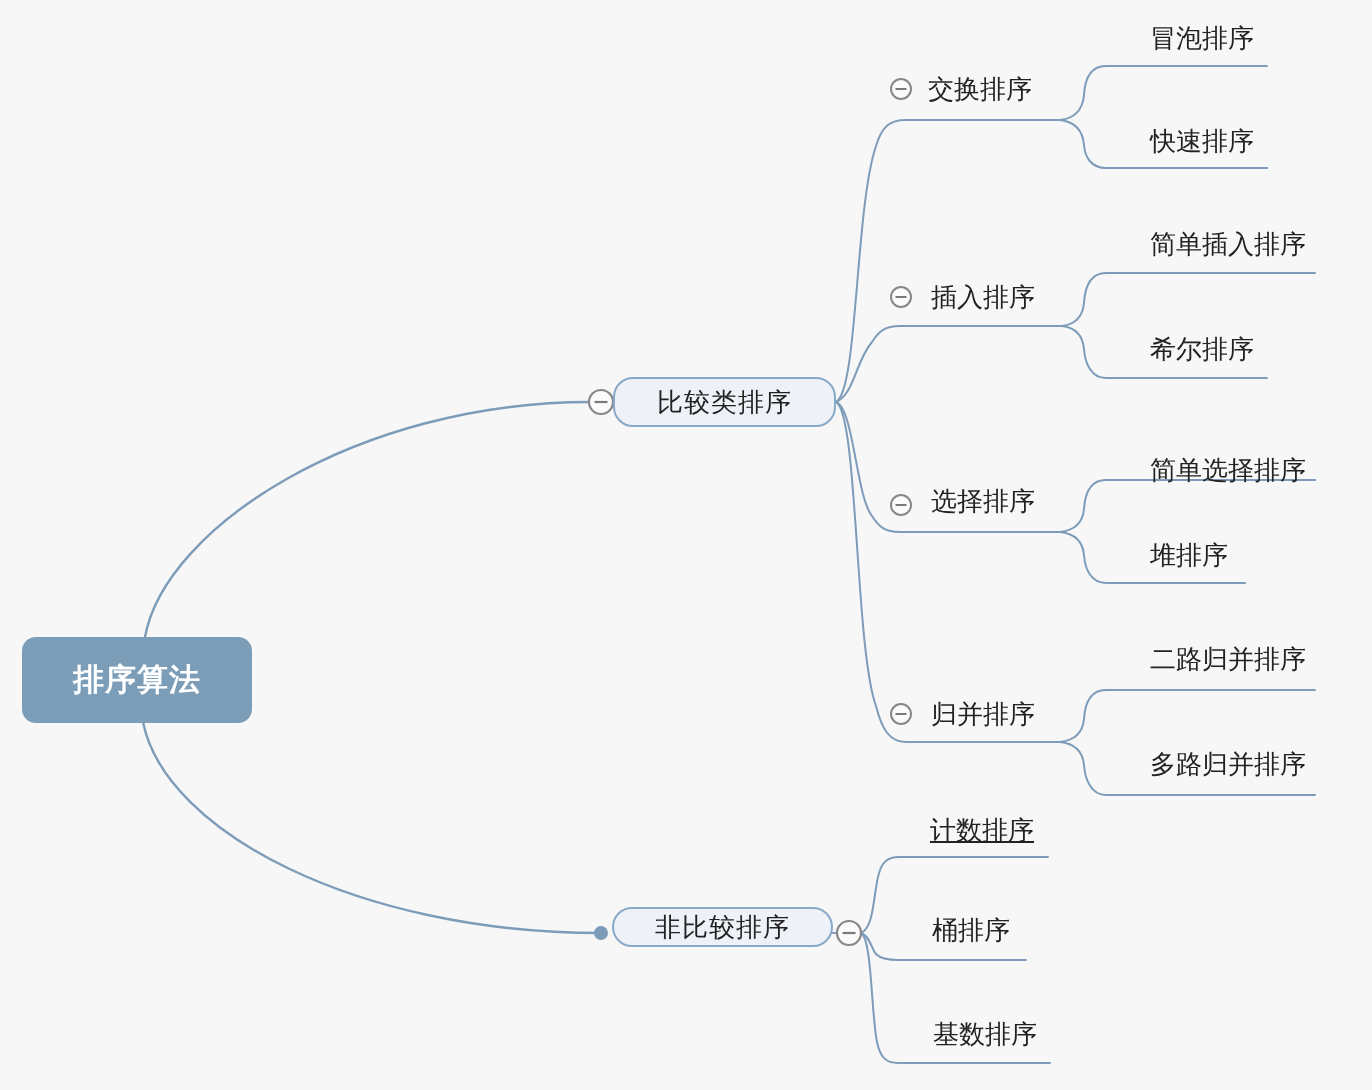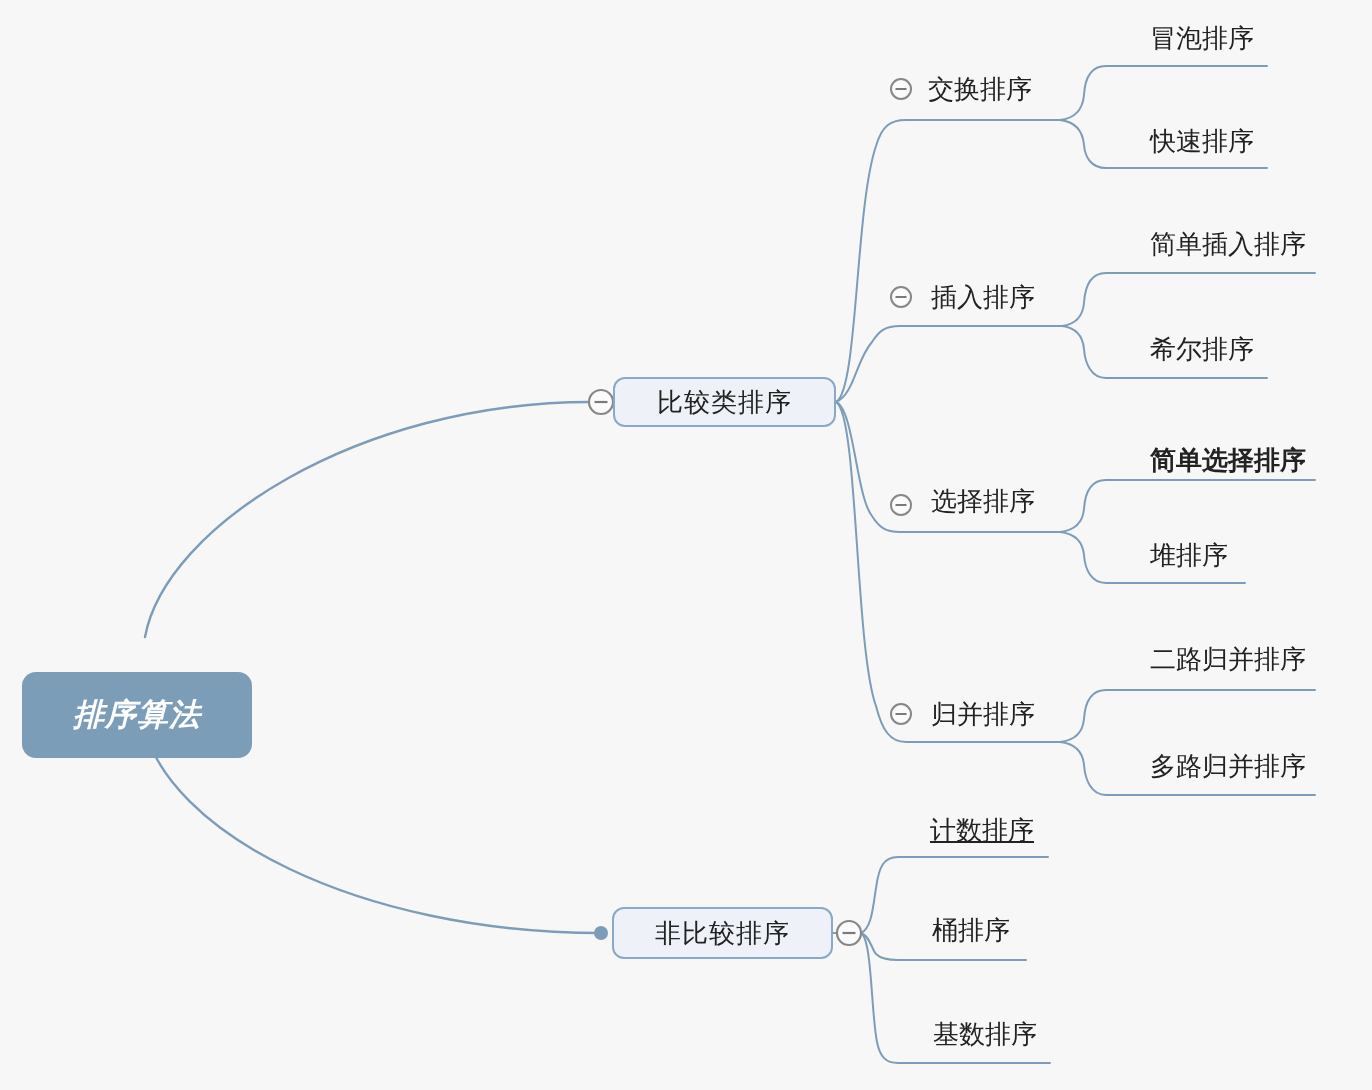"比较类排序" .branch-topic { border-radius: 12px -> 20px }
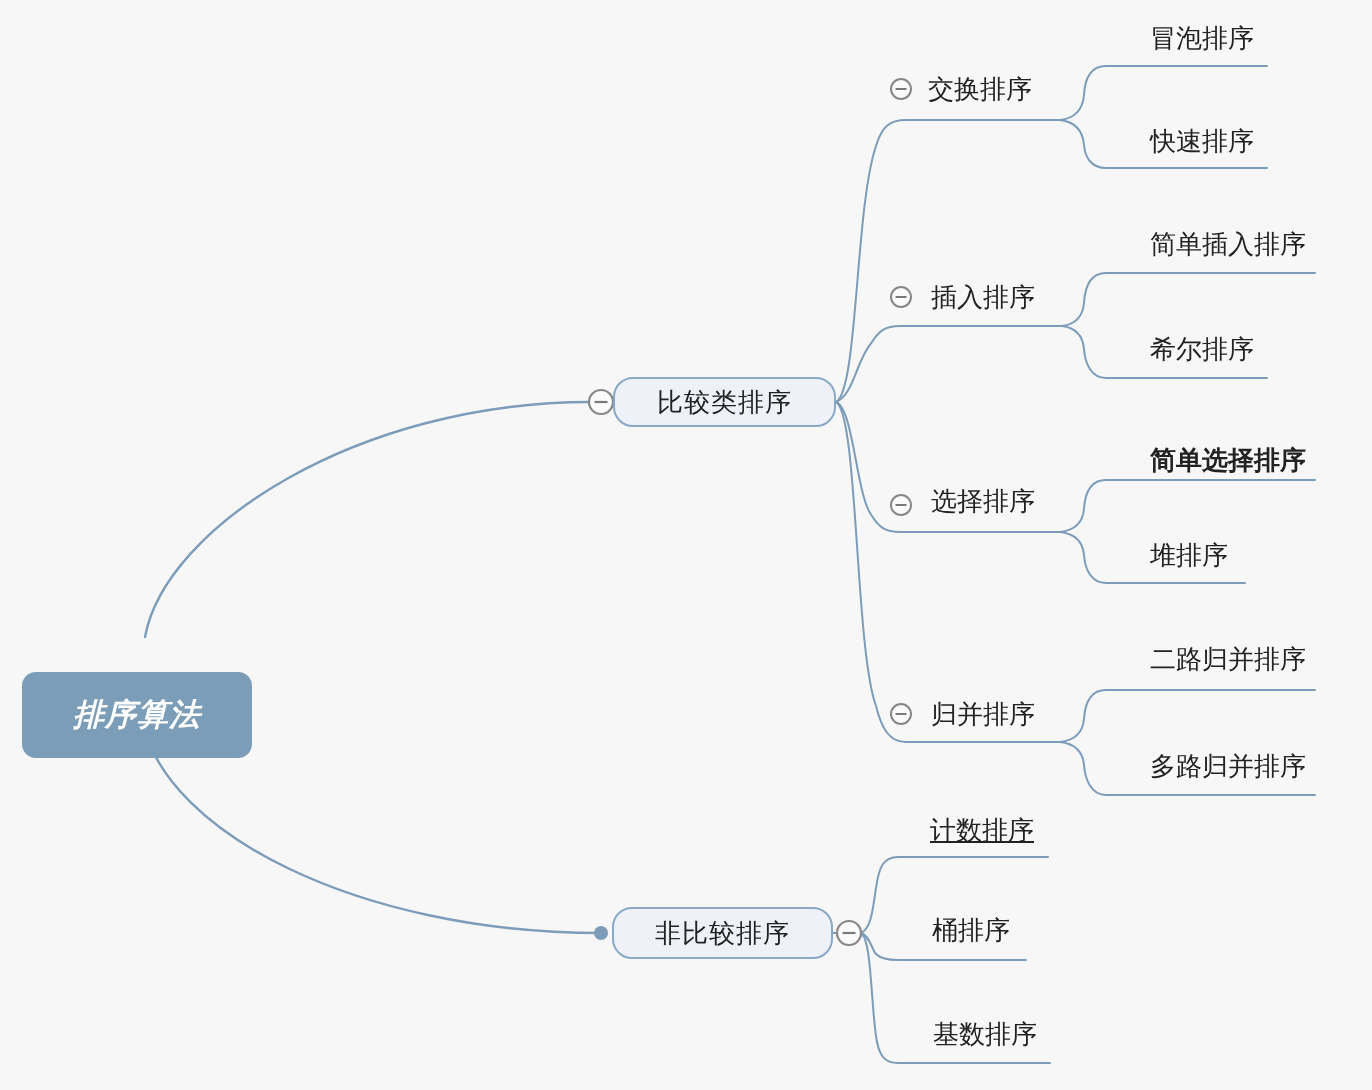"简单选择排序" div.topic-label { font-weight: bold -> none; top: 460px -> 470px }
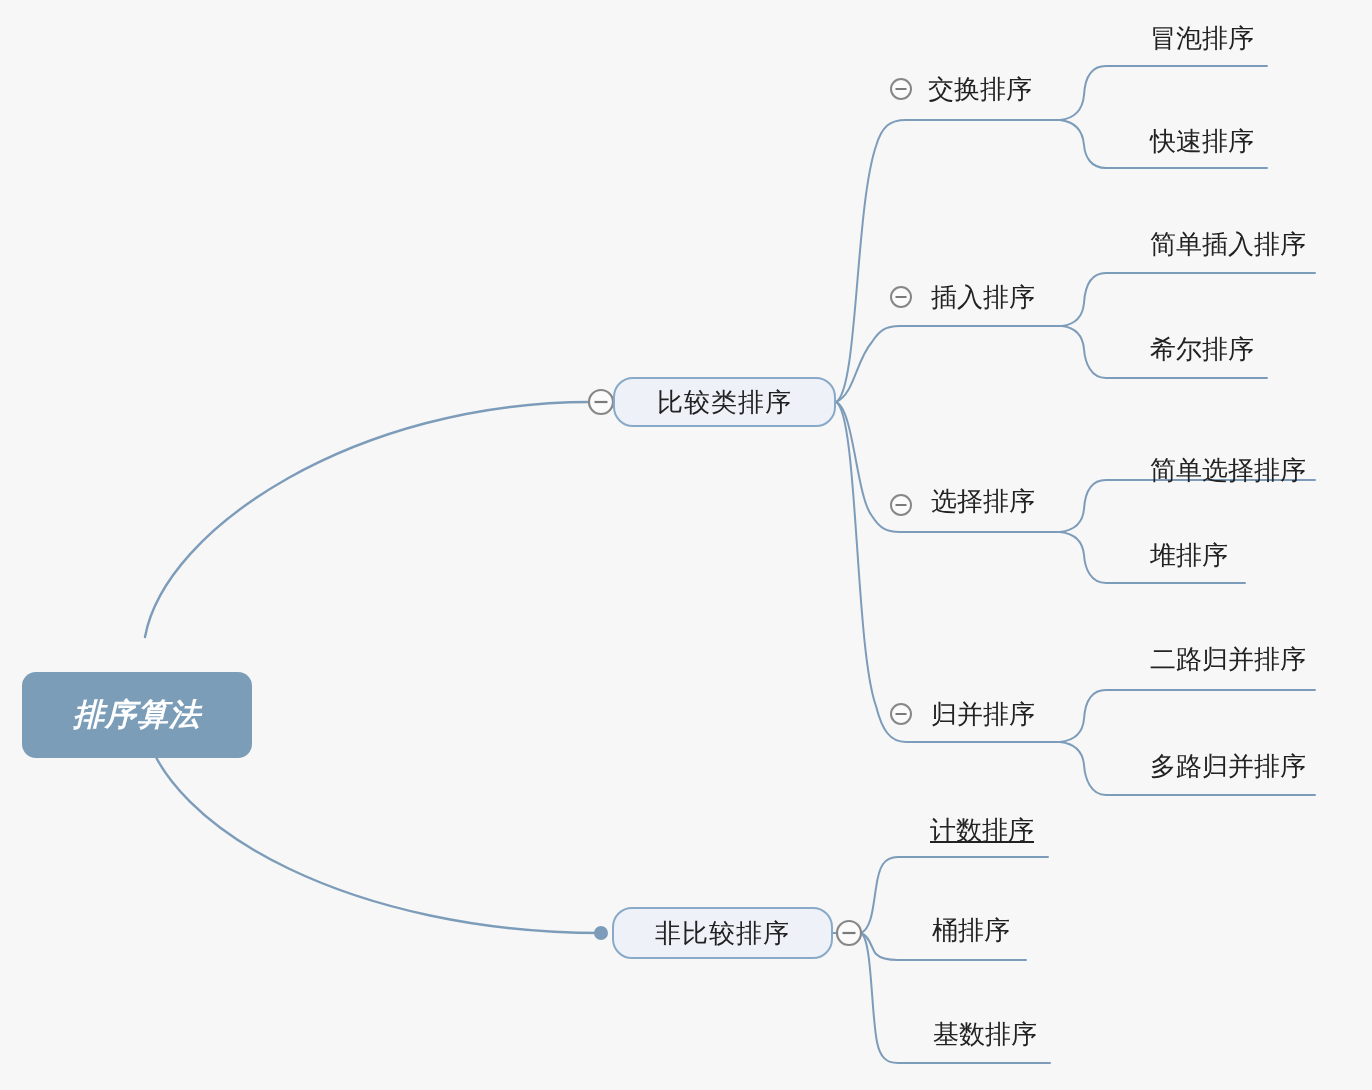"排序算法" .root-topic { font-style: italic -> none; top: 672px -> 637px }
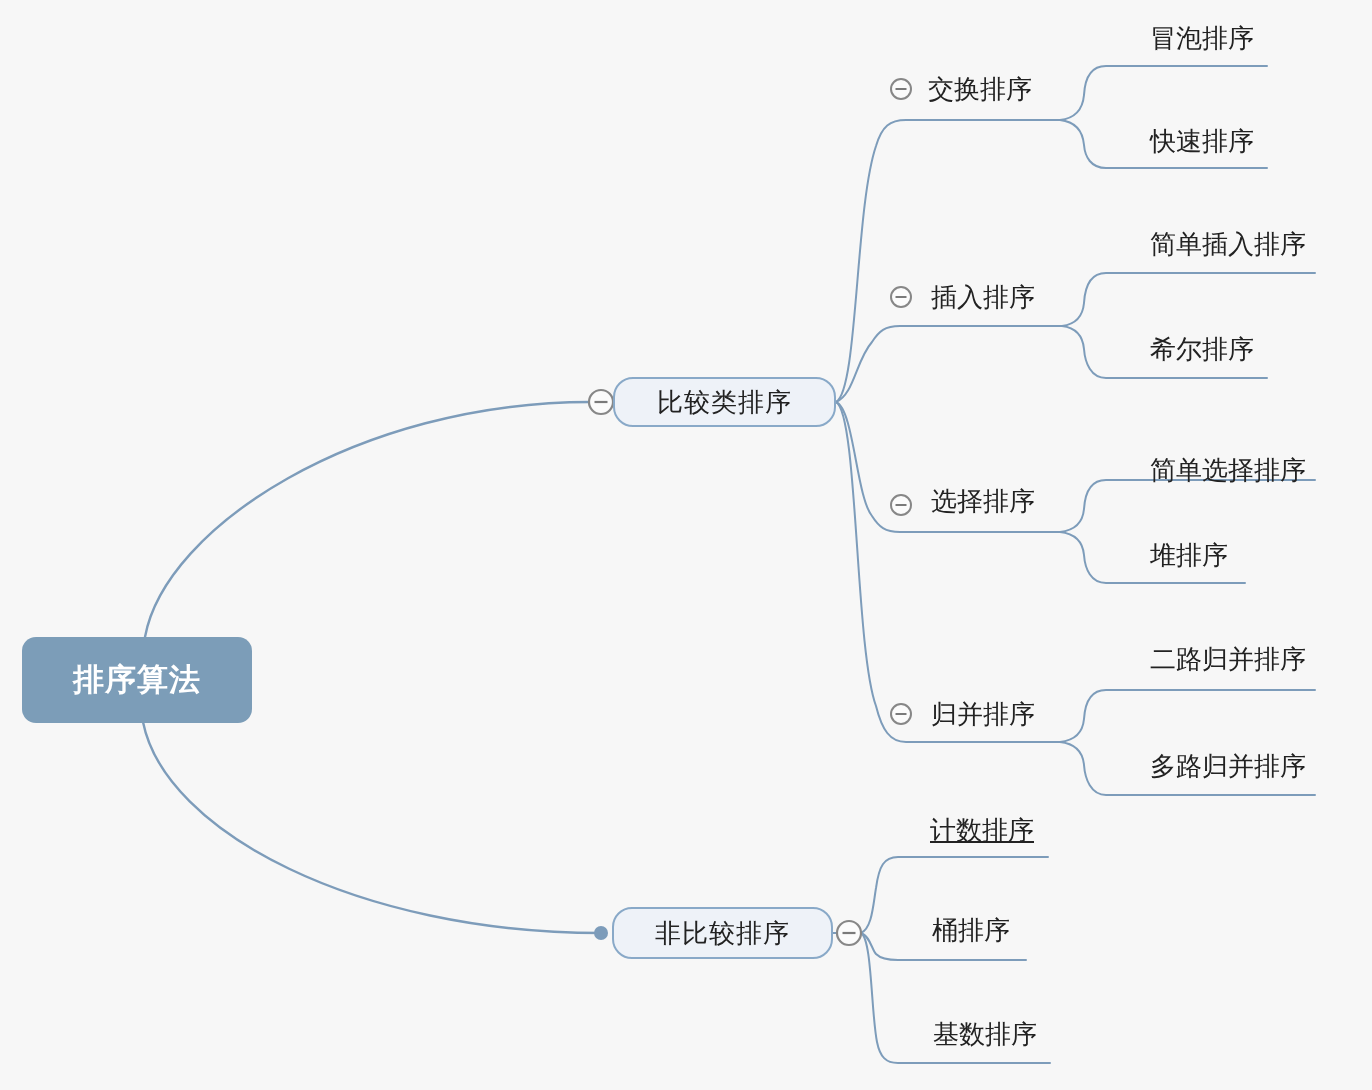"多路归并排序" div.topic-label { font-family: none -> Liberation Mono, monospace }
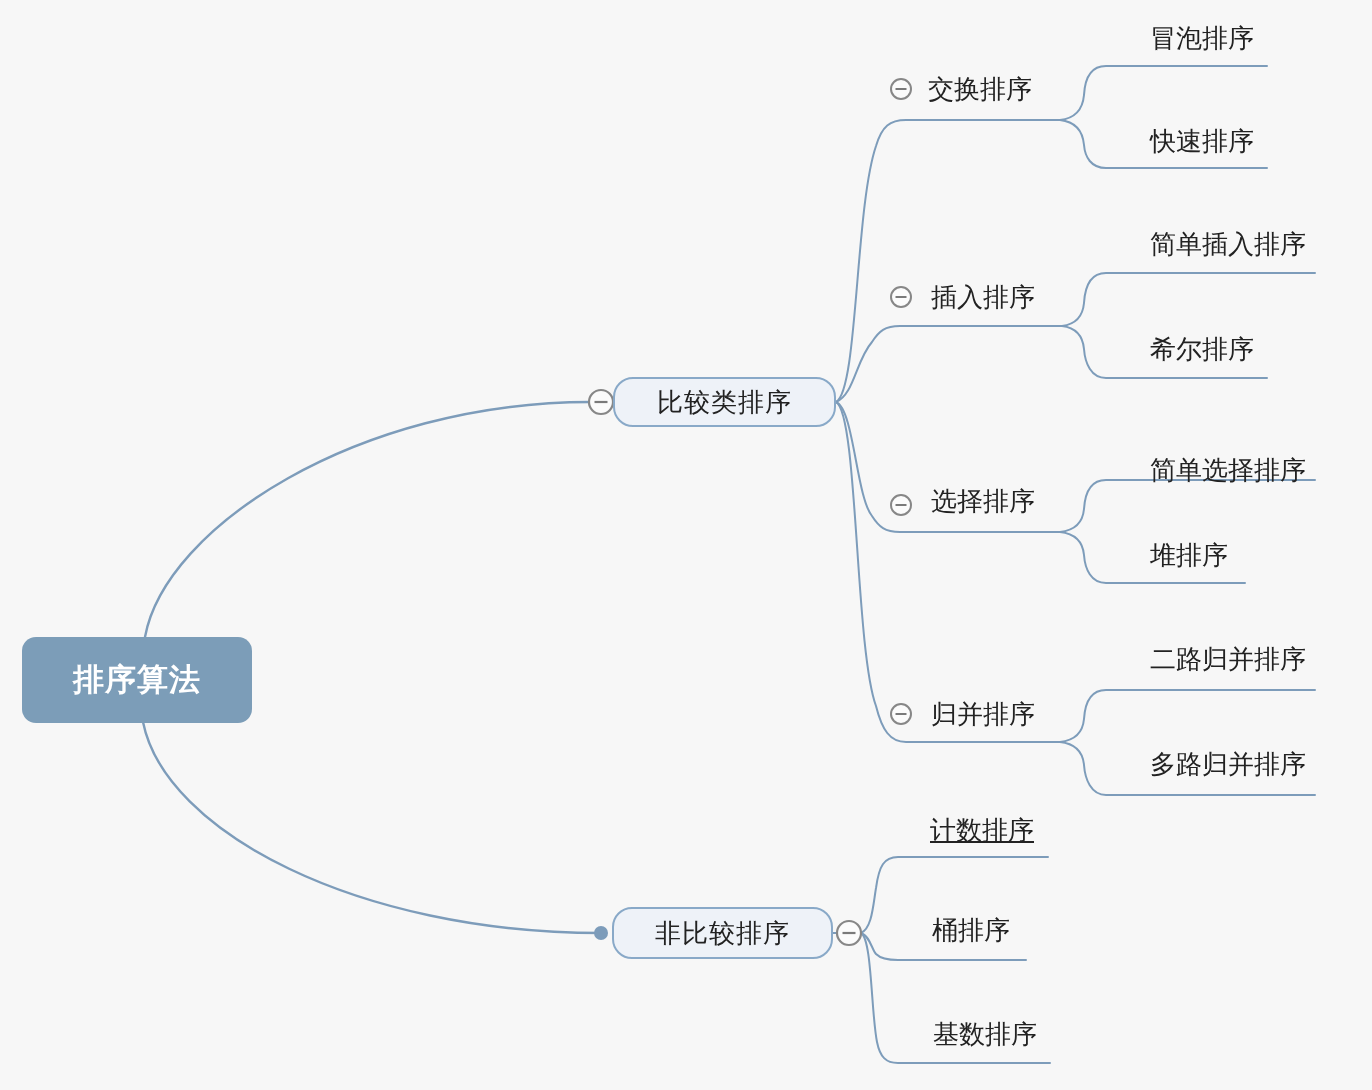"非比较排序" .branch-2 { height: 52px -> 40px }
